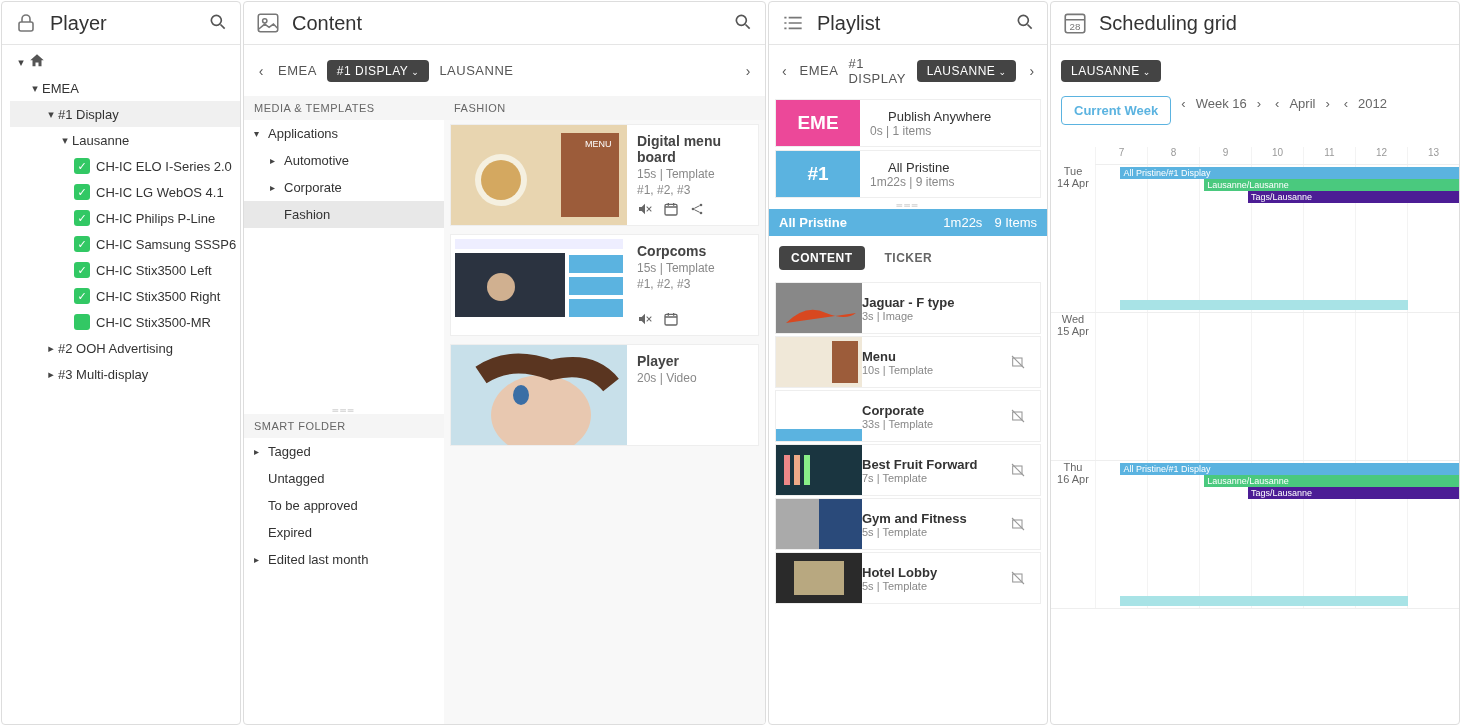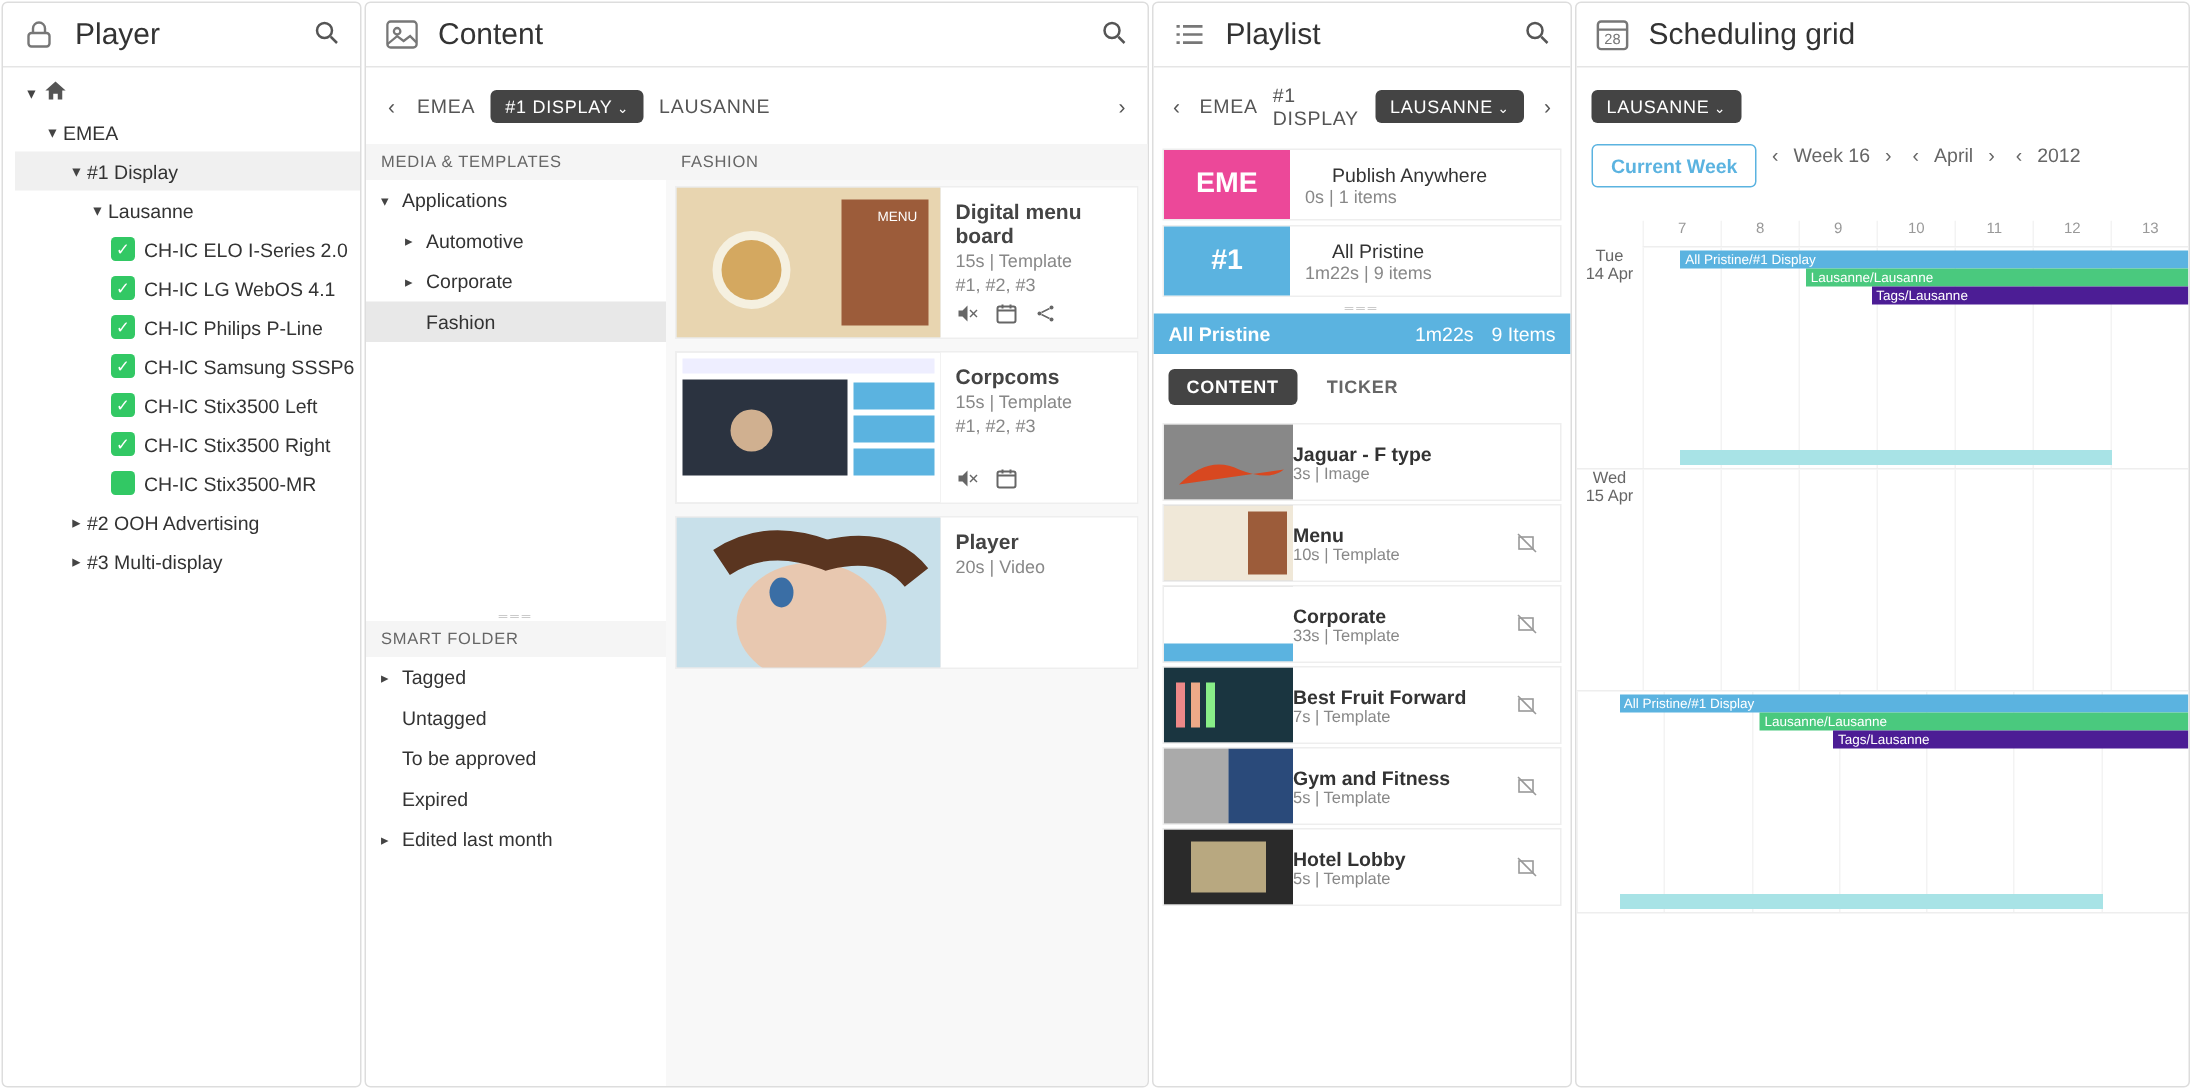"Thu" div.day-label { html: none -> <div> <span>Thu</span> <span>16 Apr</span> </div> }
